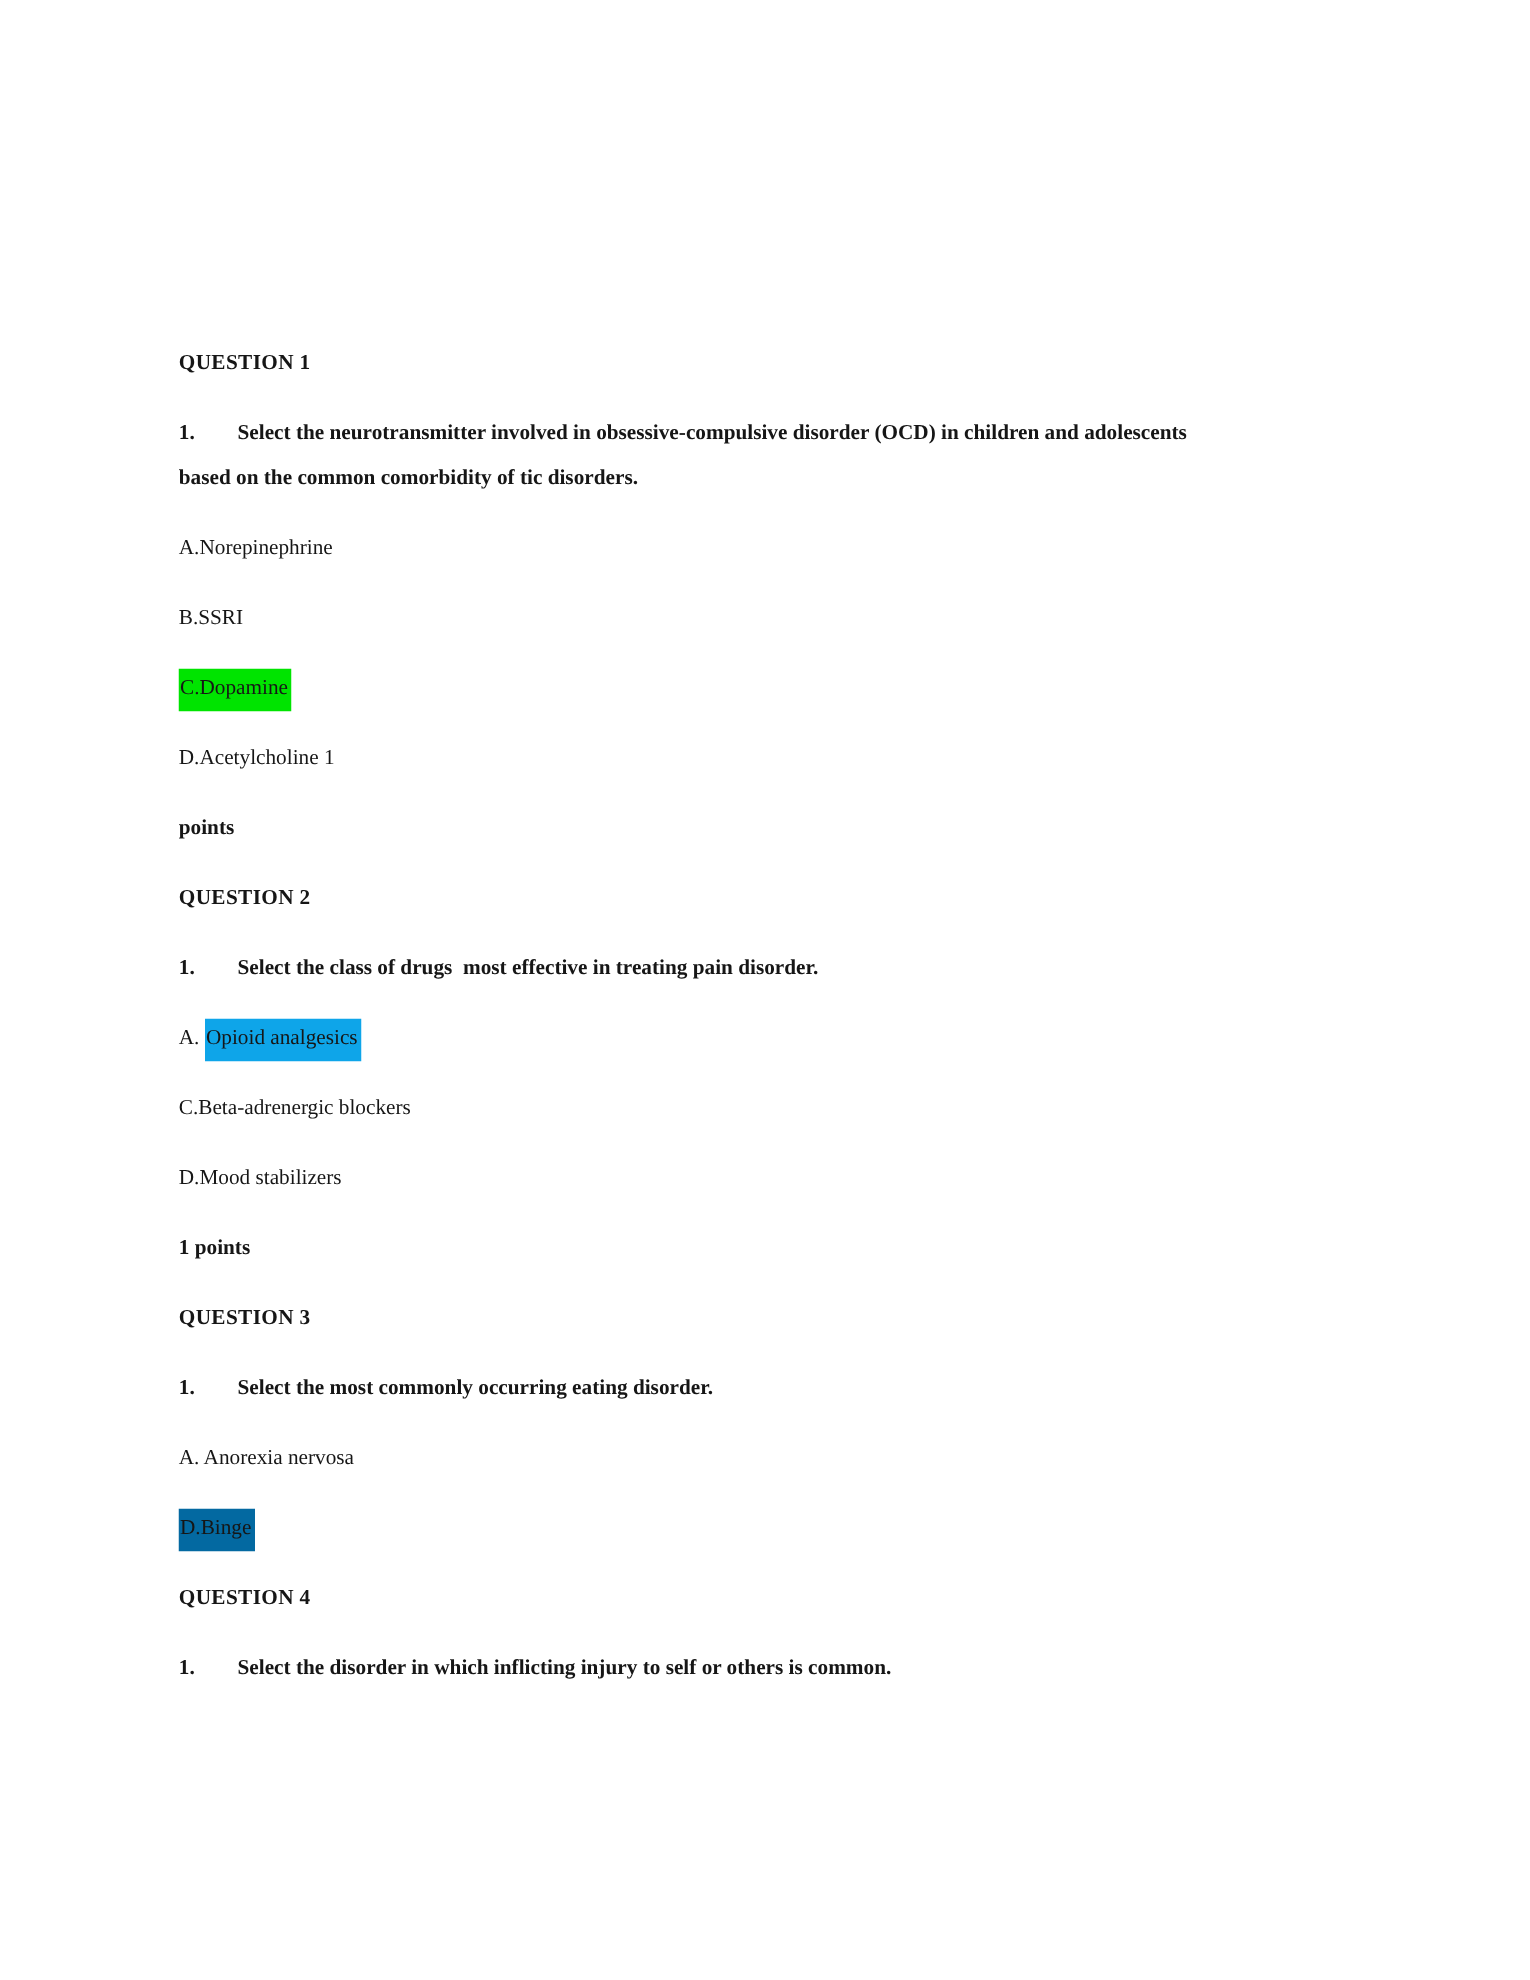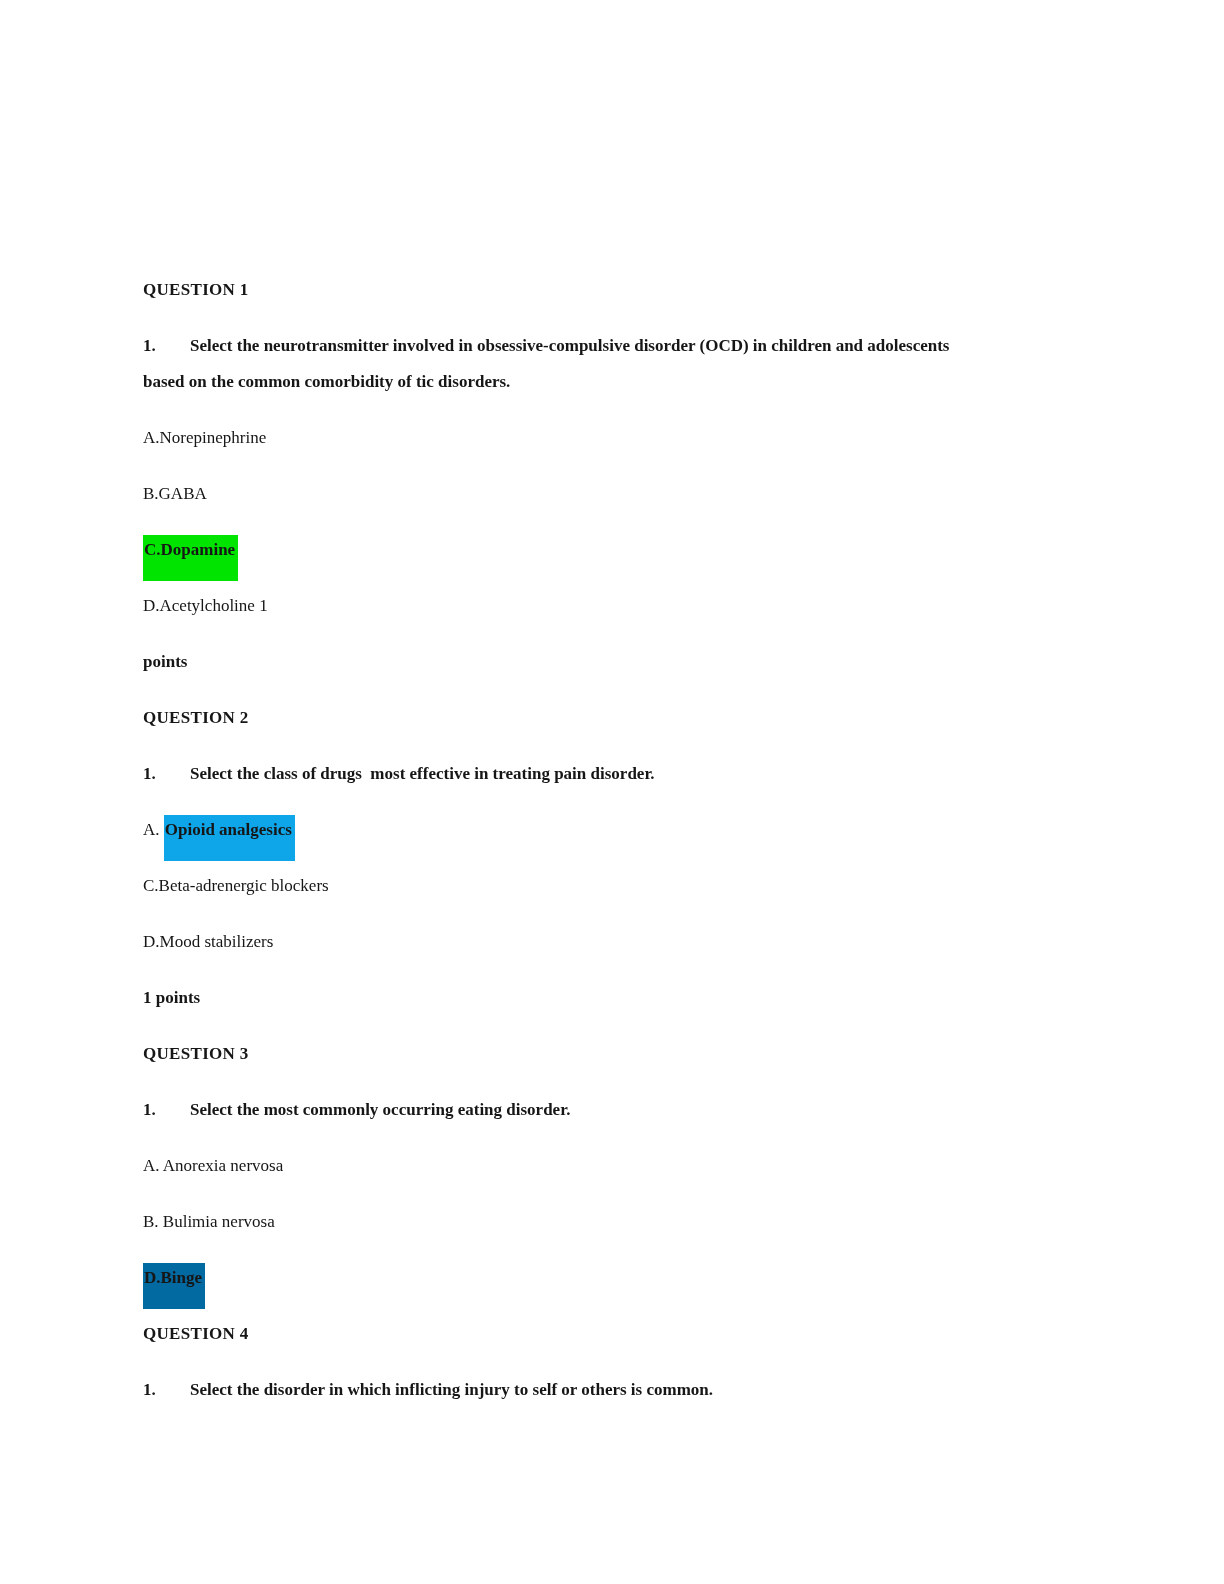"B.GABA" span { text: B.GABA -> B.SSRI }
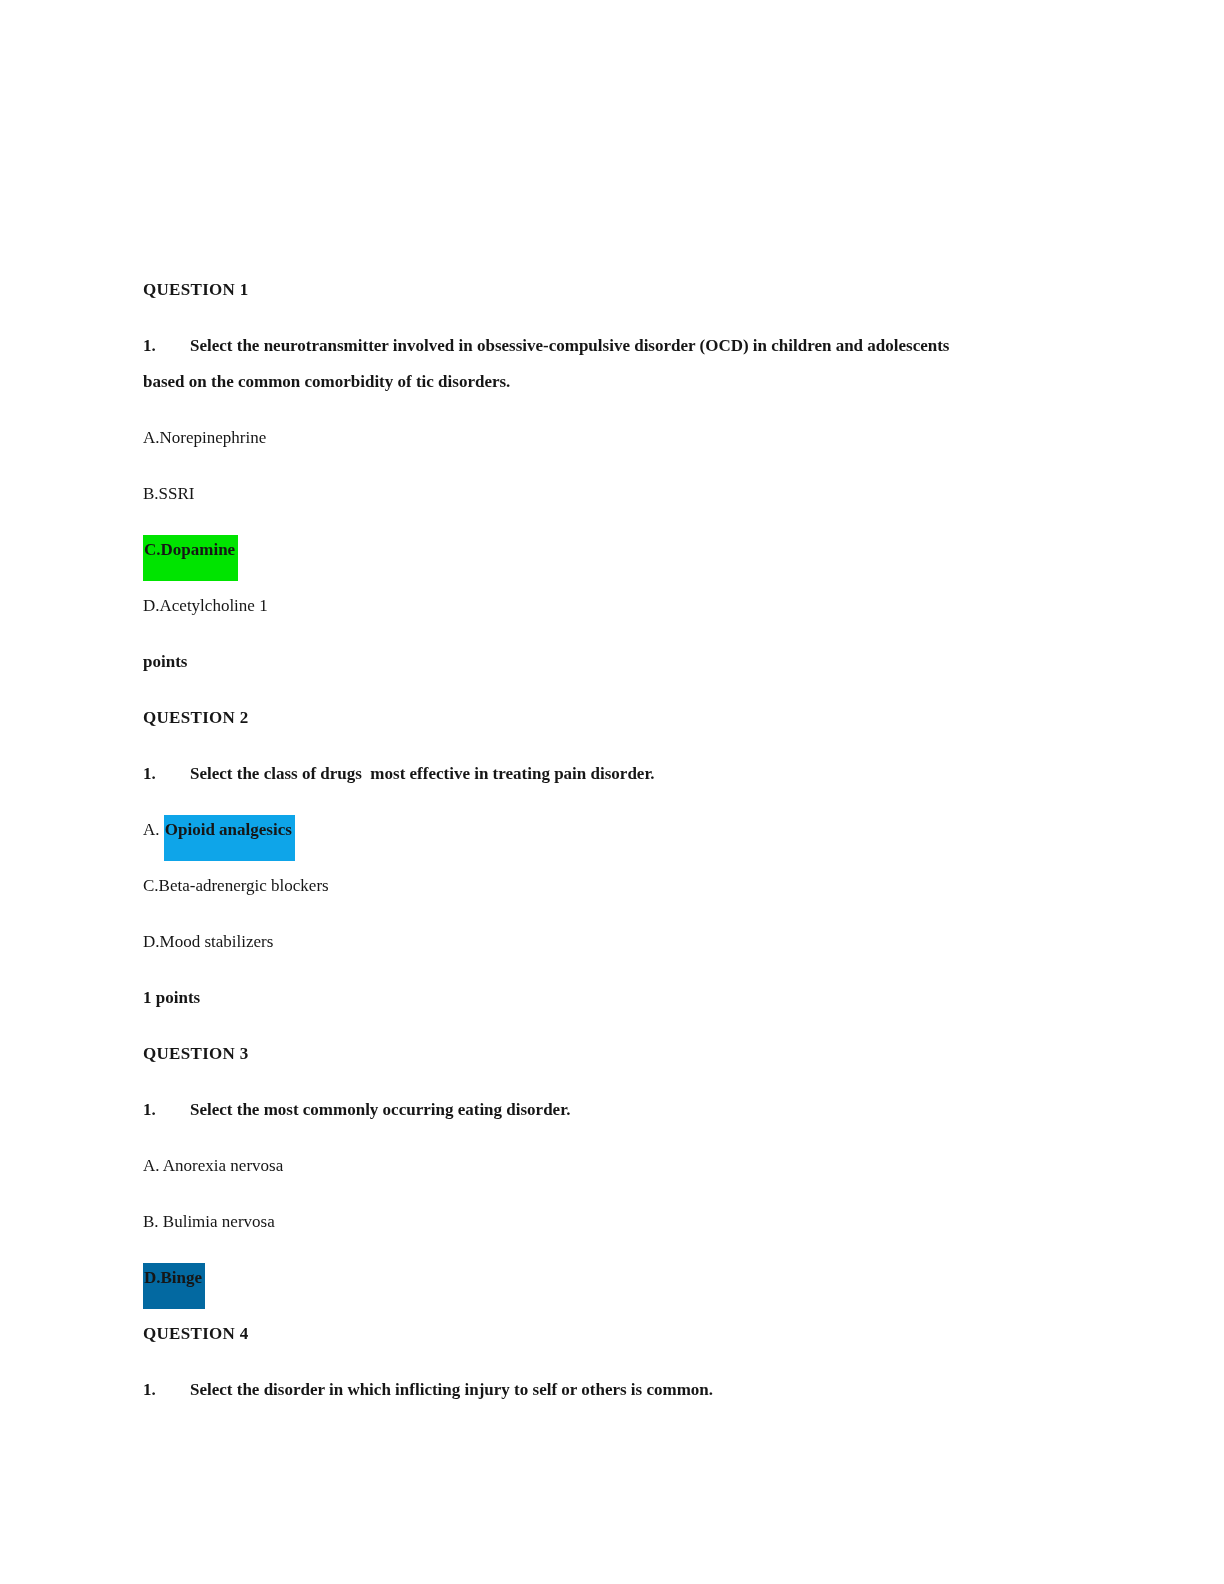"C.Dopamine" .hl { font-weight: bold -> none; padding: 5px 3px 22px 1px -> 5px 3px 10px 1px }
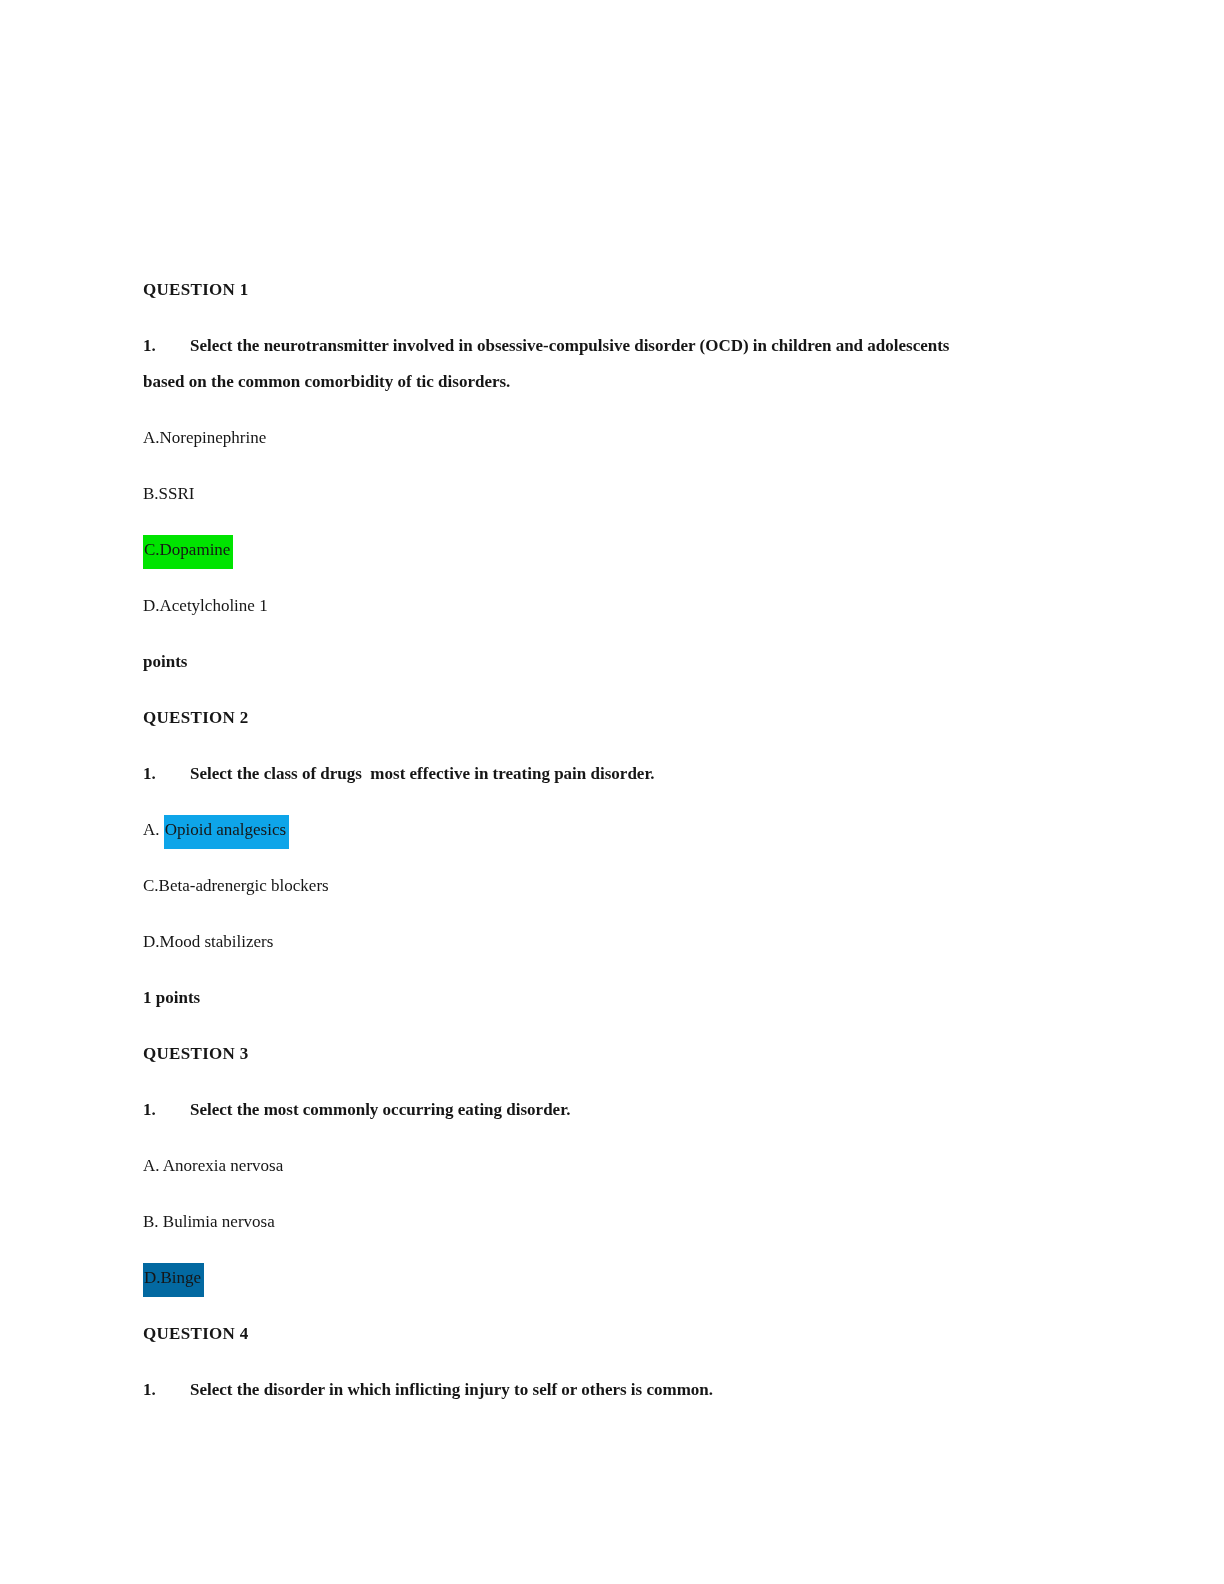"B. Bulimia nervosa" p { html: <p><span>B. Bulimia nervosa</span></p> -> none }
